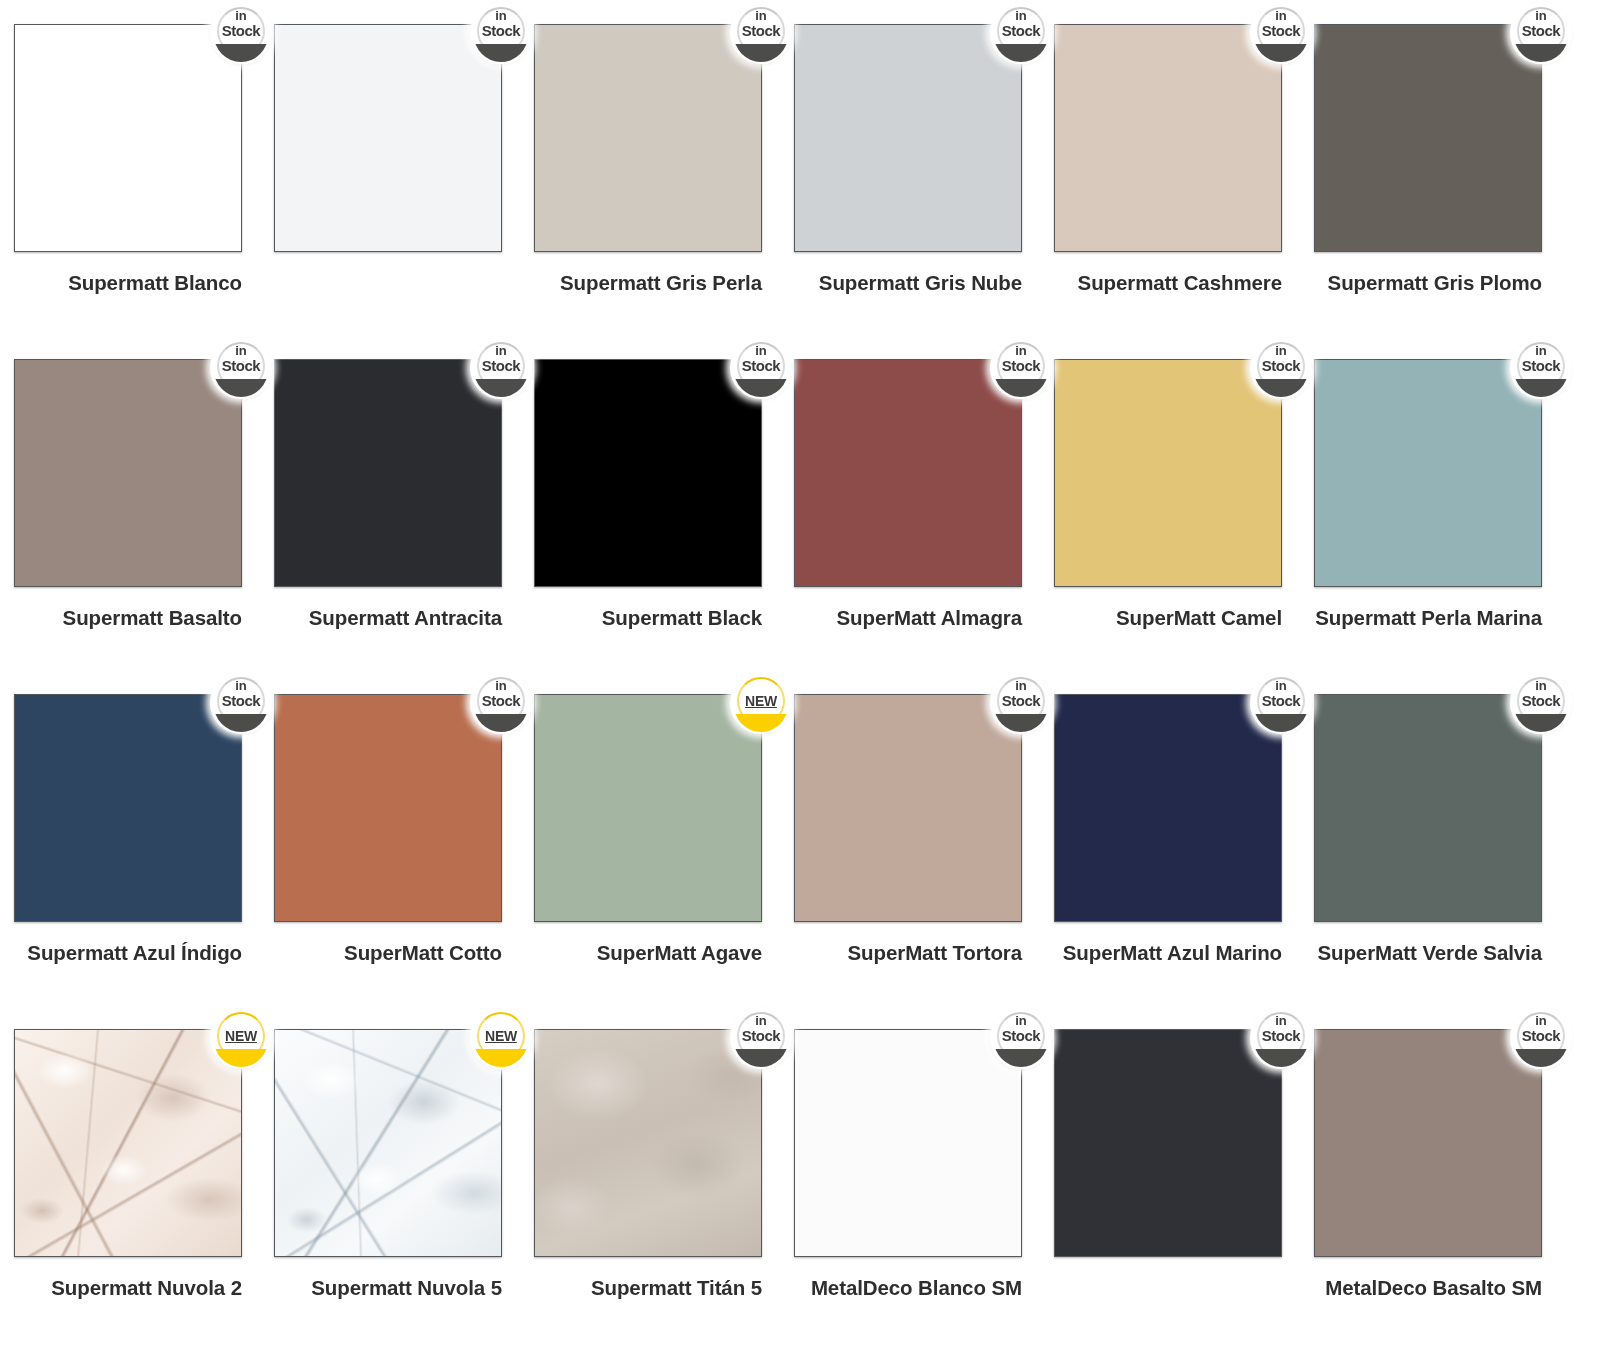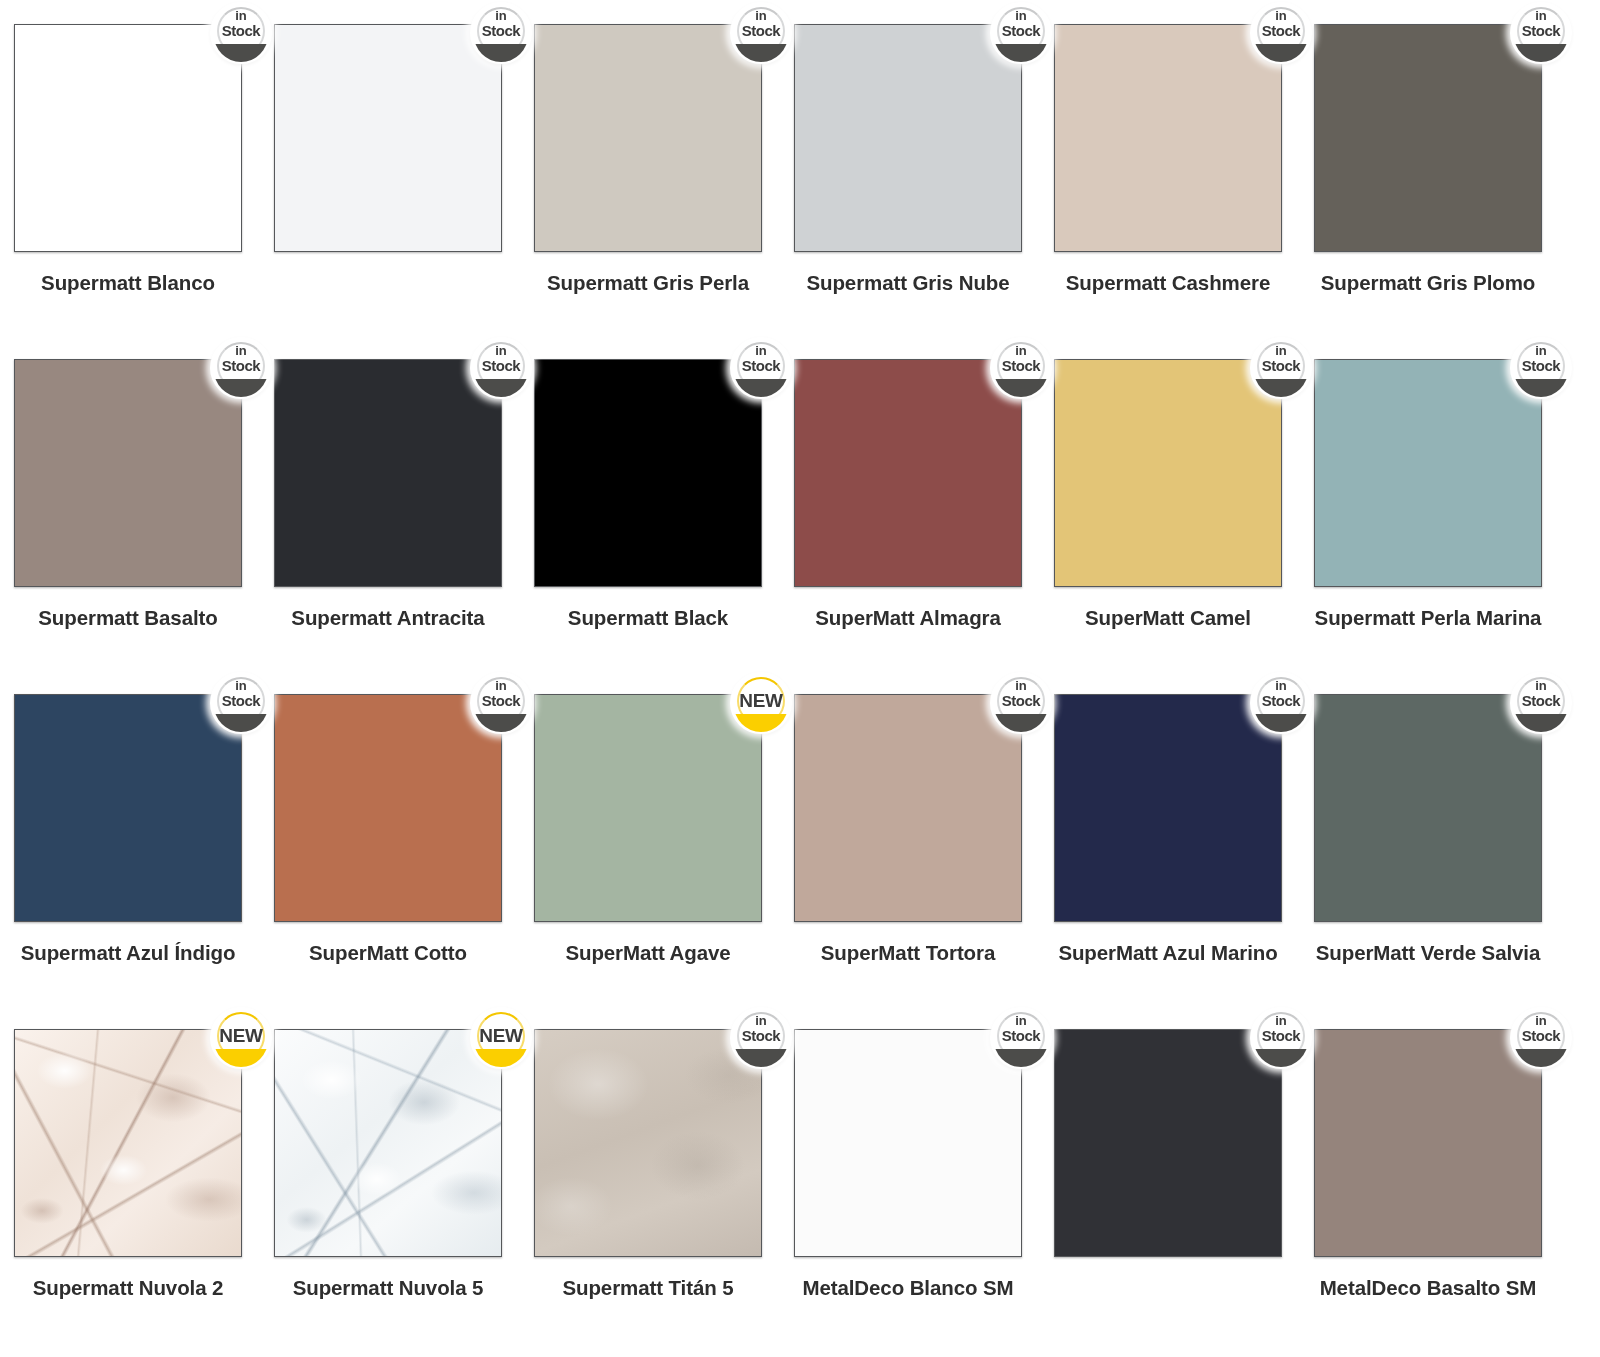"Supermatt Blanco" .swatch-label { text-align: center -> right }
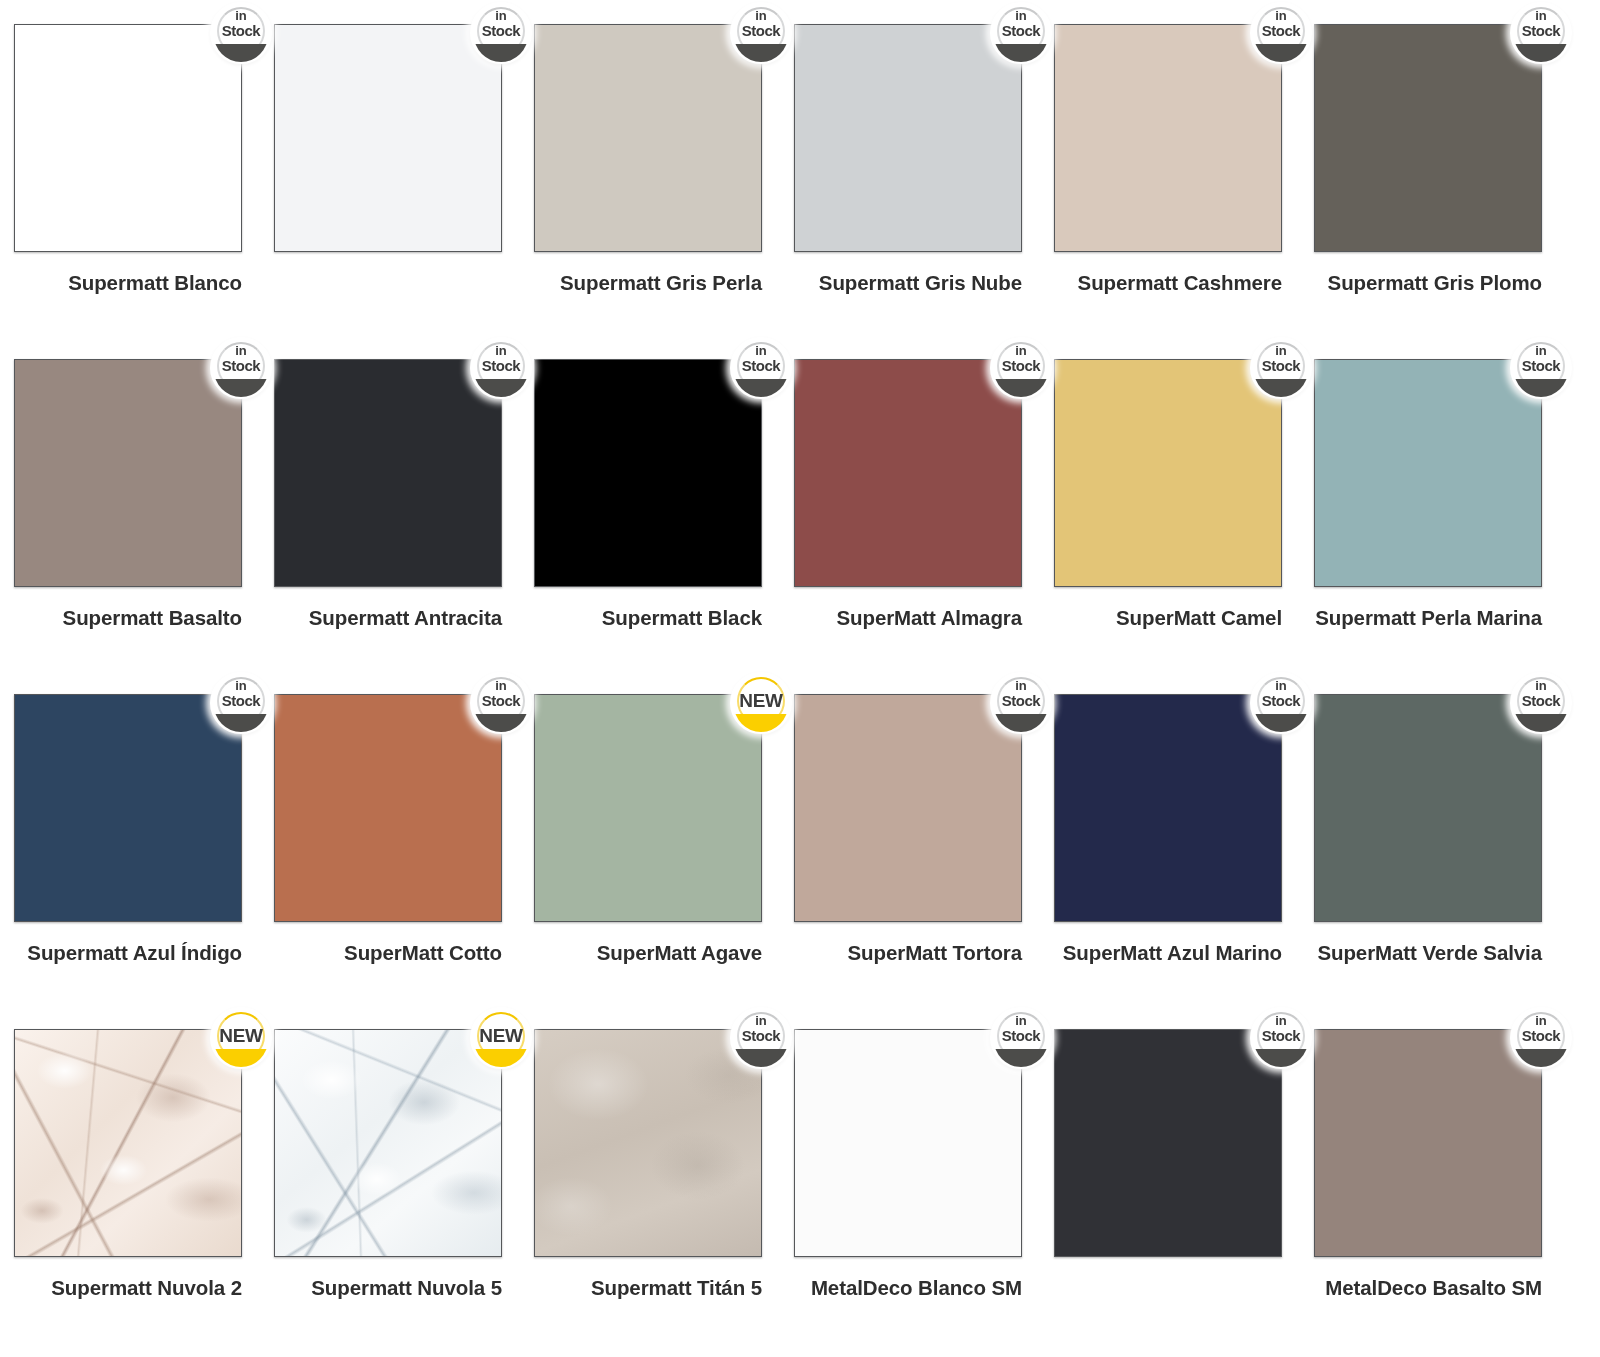"NEW" .badge.new .btxt.l1 { font-size: 19px -> 14px; text-decoration: none -> underline }
